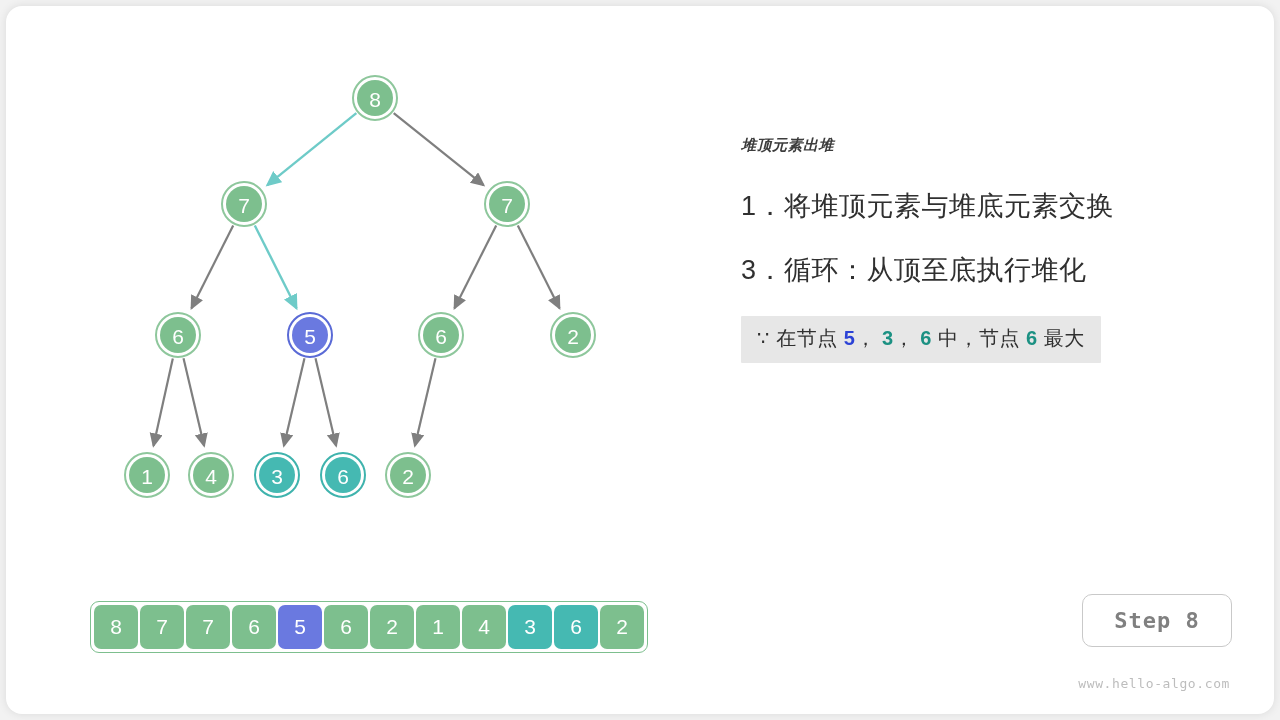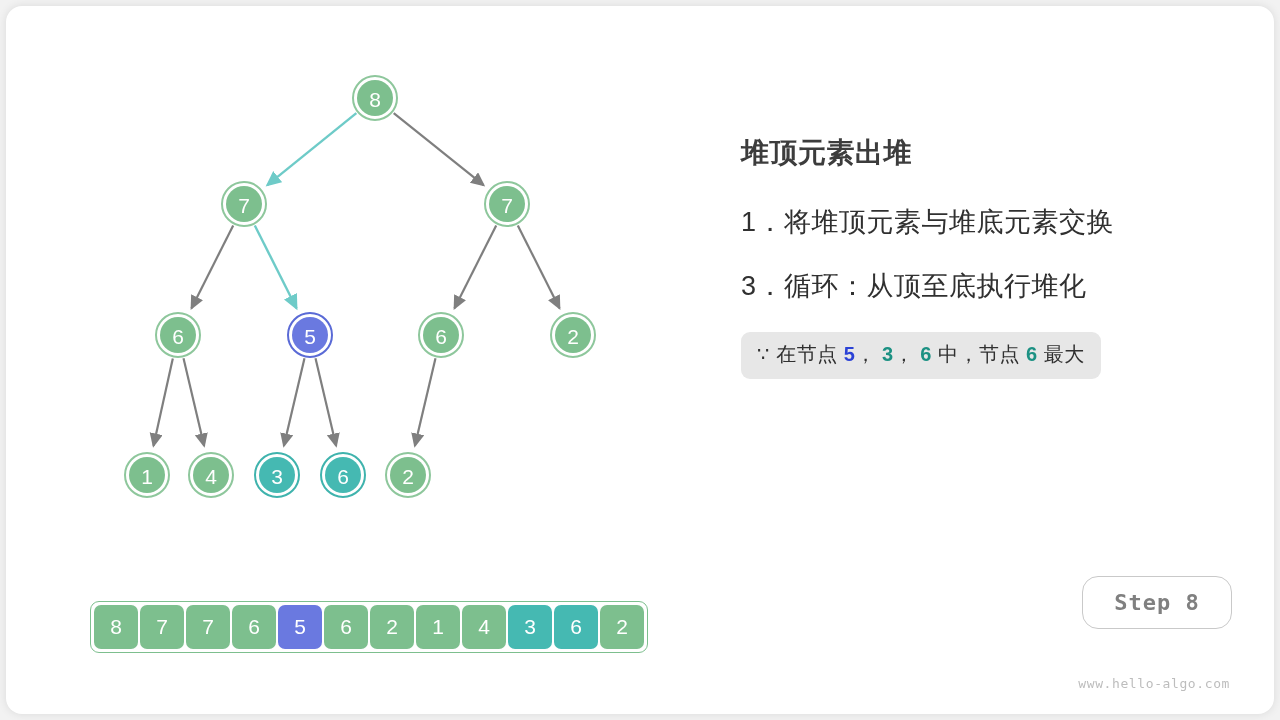"堆顶元素出堆" #panel-title { font-size: 28px -> 15px; font-style: none -> italic }
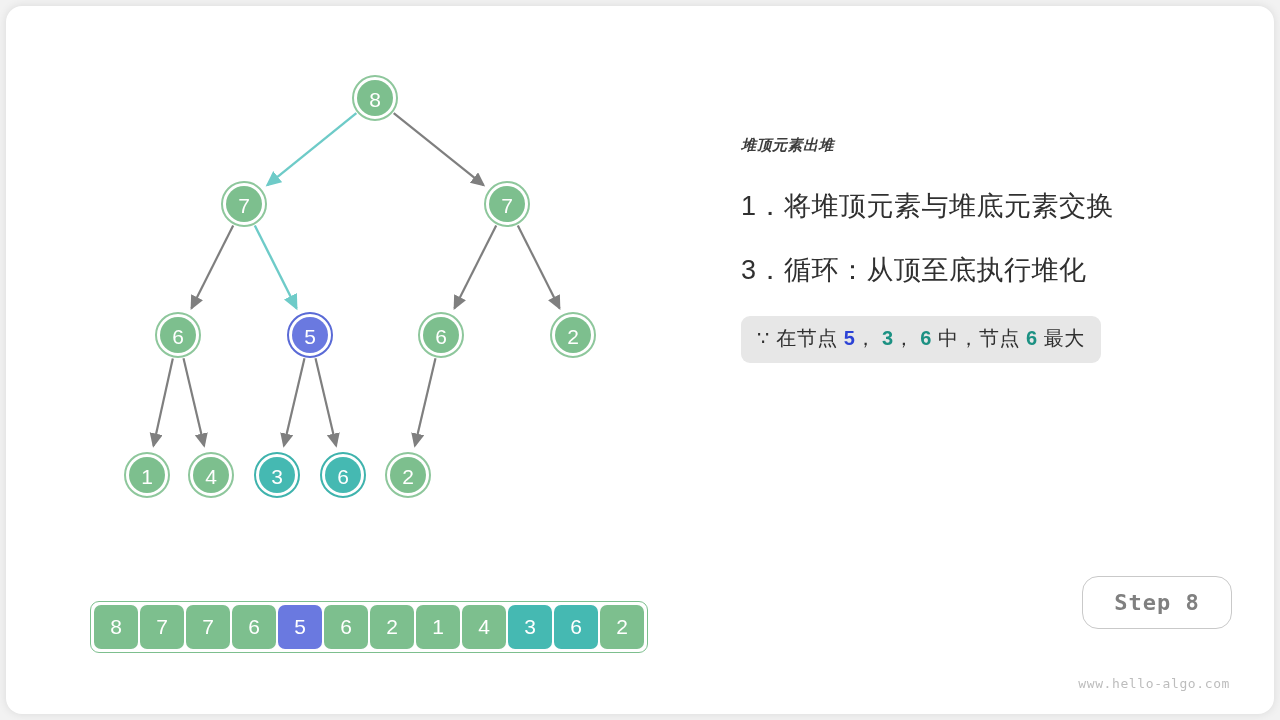"∵ 在节点 5， 3， 6" #conclusion { border-radius: 9px -> 1px }
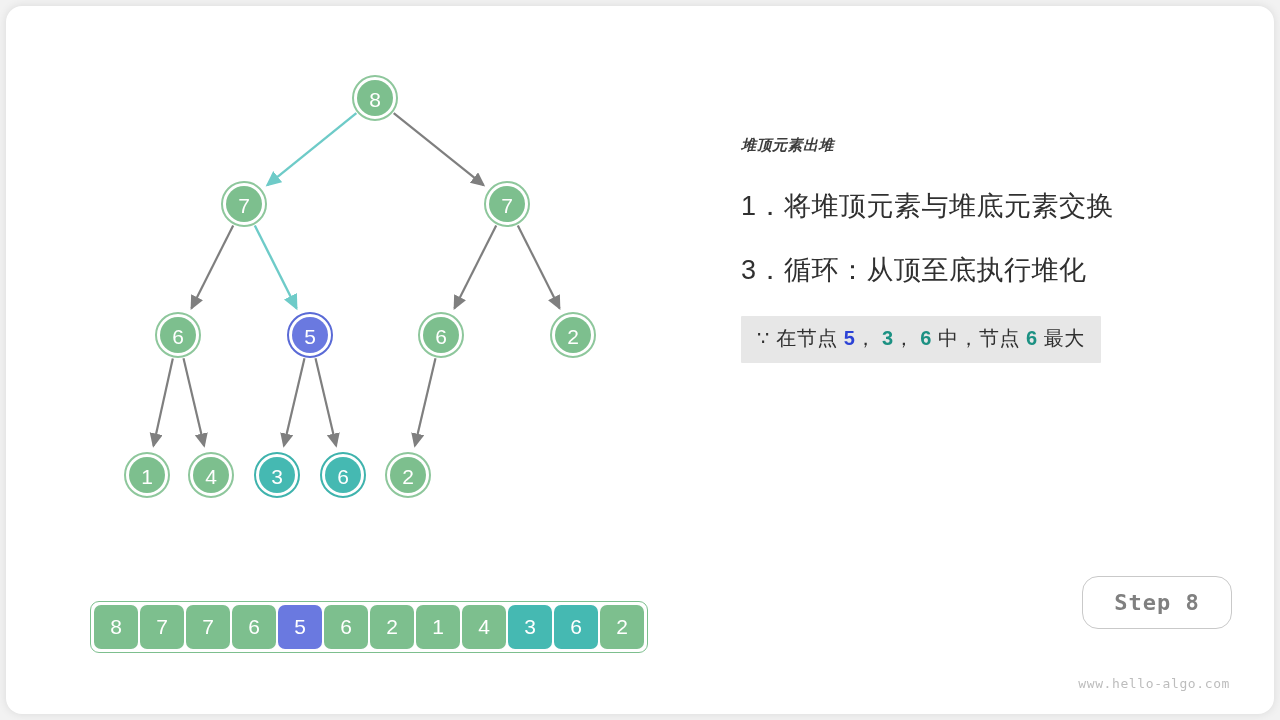"Step 8" #step-badge { border-radius: 16px -> 10px; top: 576px -> 594px }
